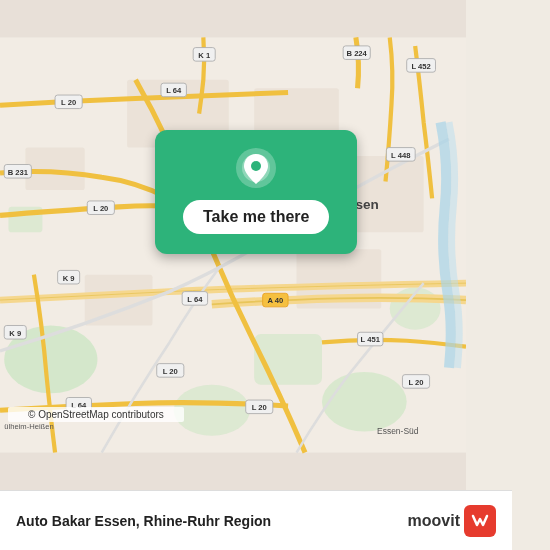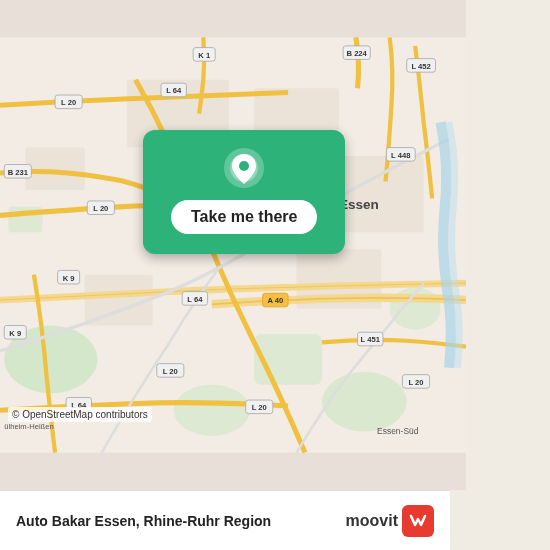"Take me there" #take-me-there-container { left: 143px -> 155px }
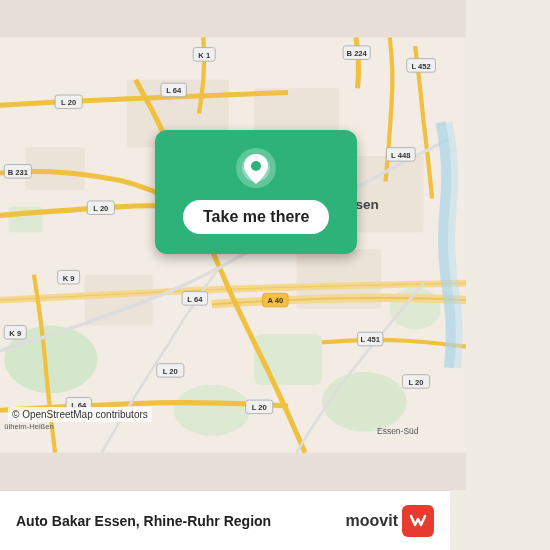"© OpenStreetMap contributors" #osm-attribution { padding: 2px 4px -> 2px 20px }
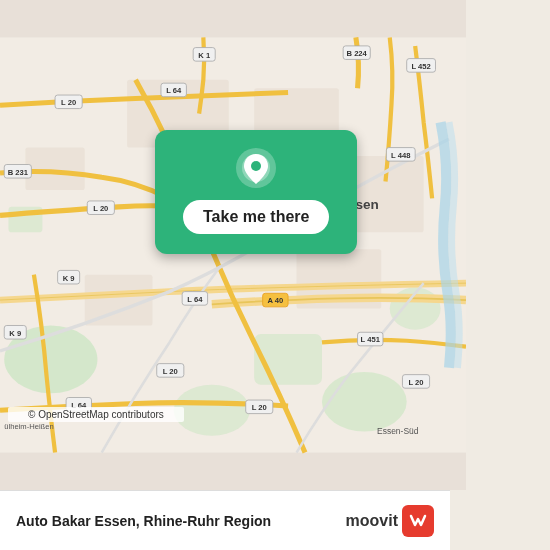"Auto Bakar Essen, Rhine-Ruhr Region" #info-bar { width: 450px -> 512px }
